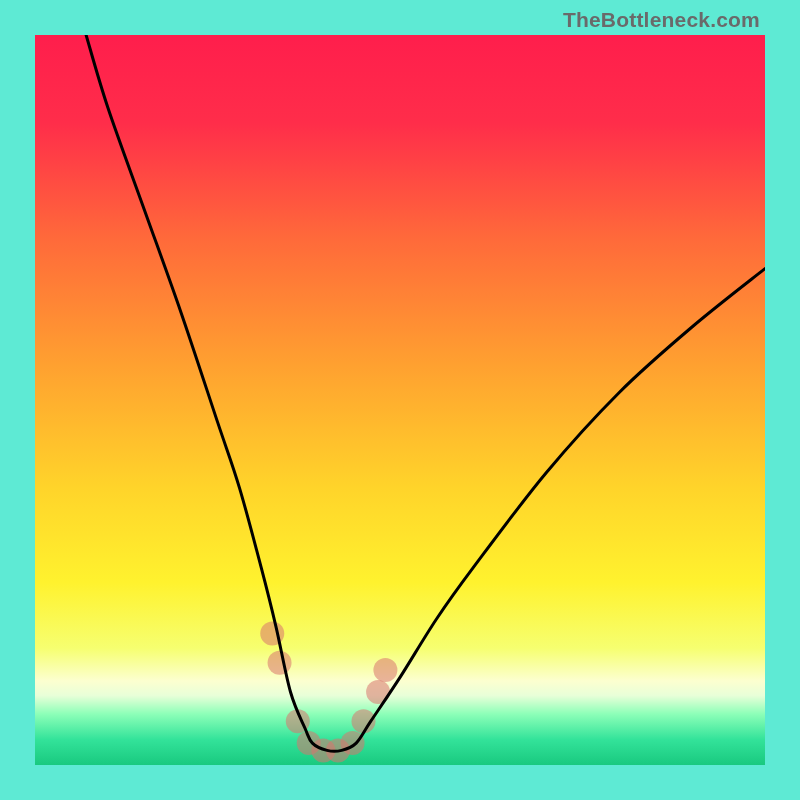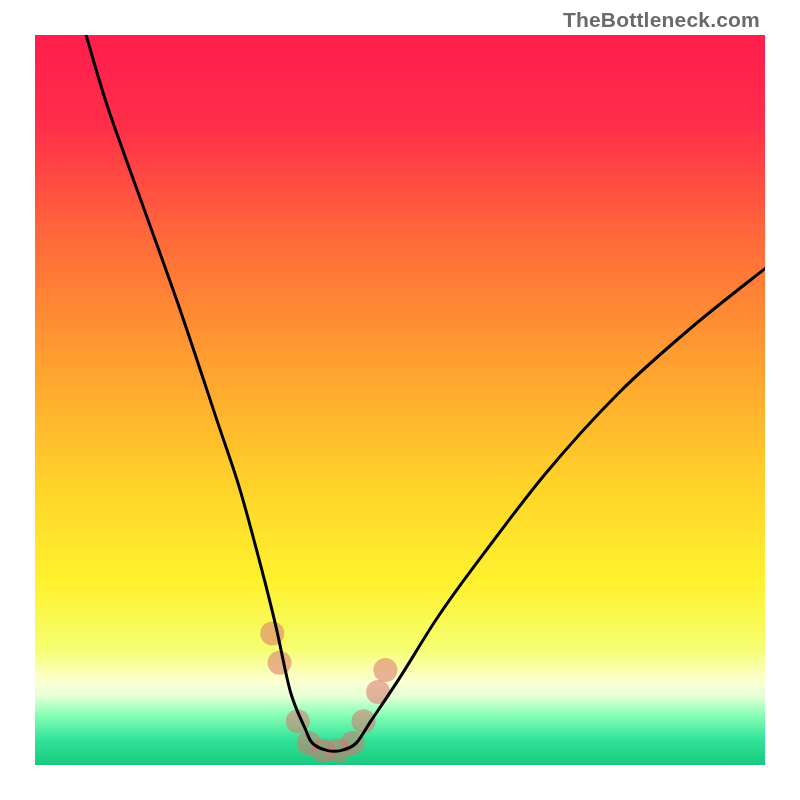"TheBottleneck.com" .frame { background: #ffffff -> #5eead4 }
